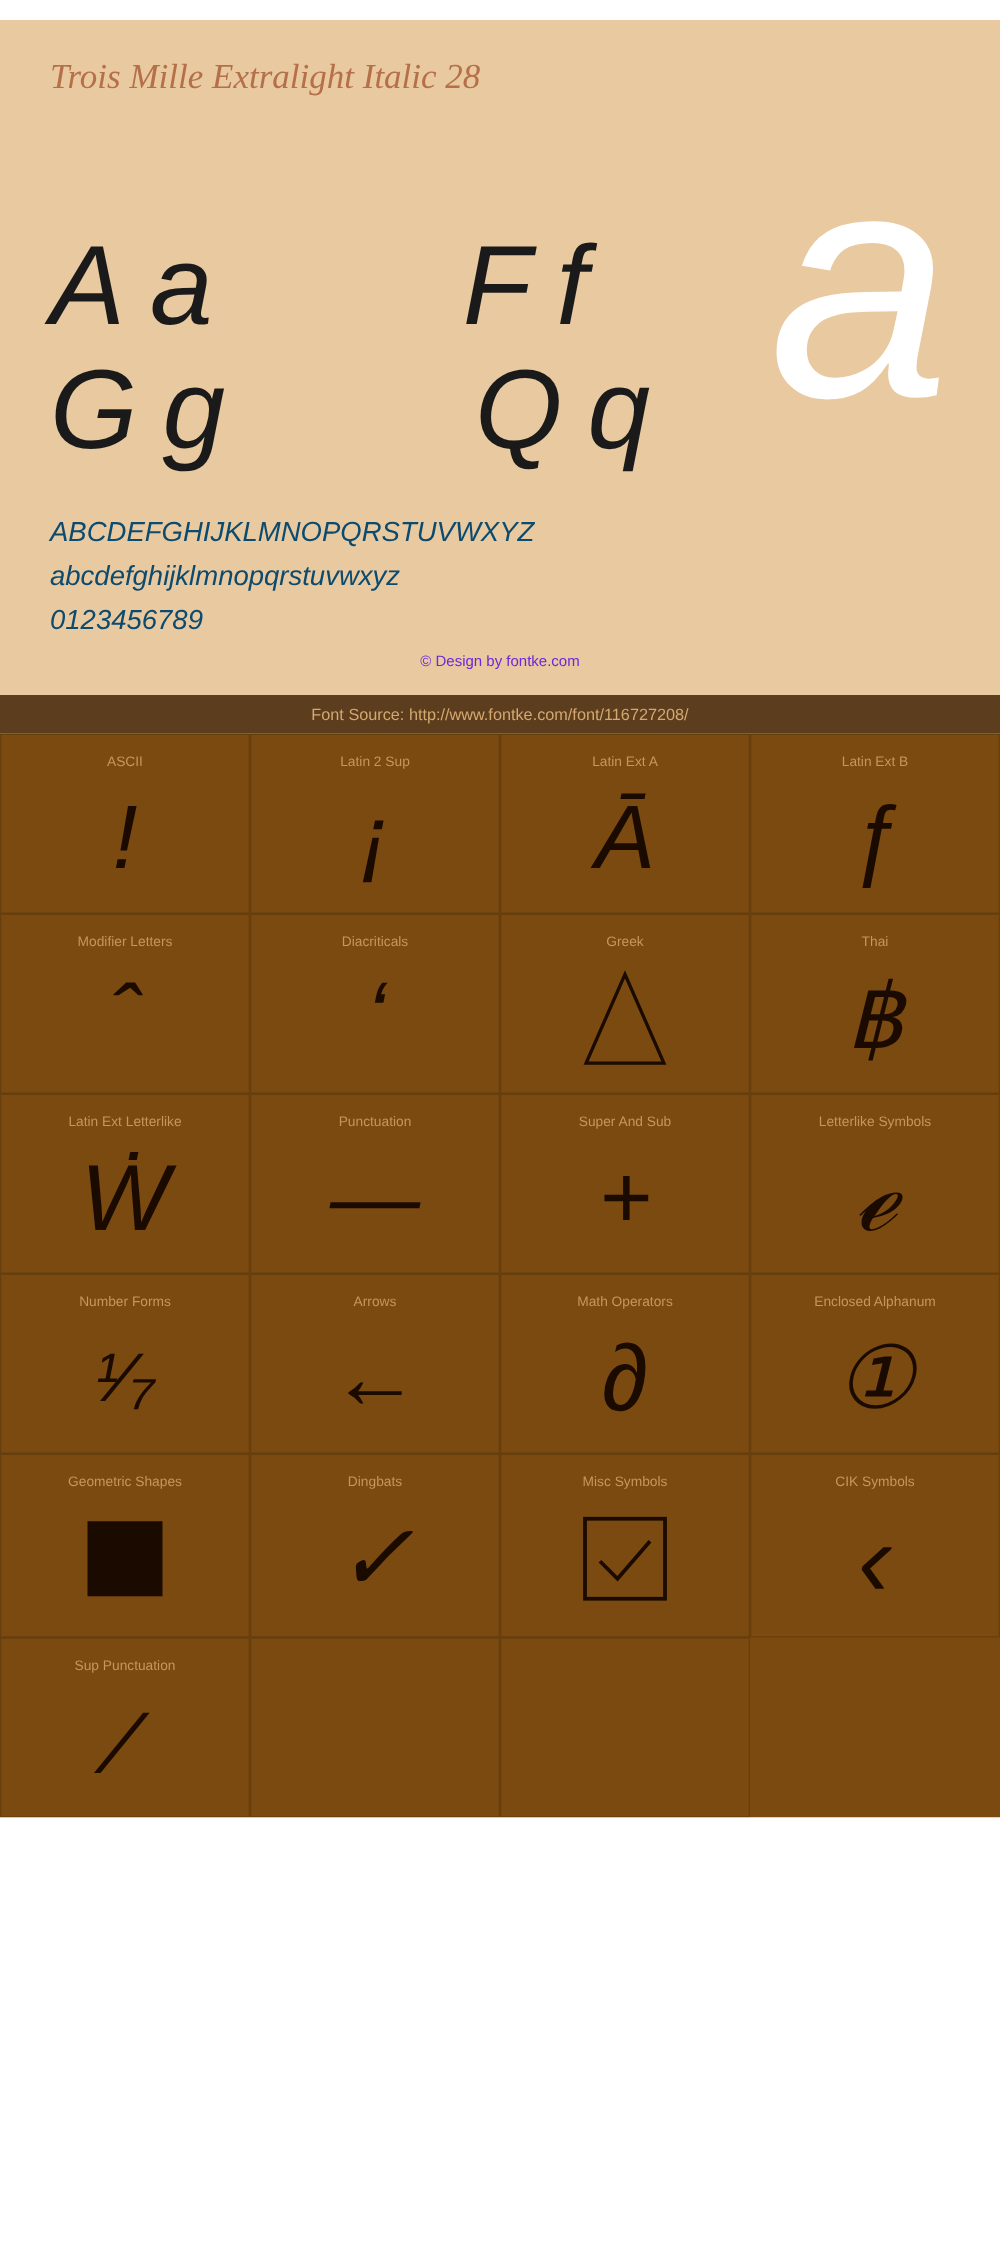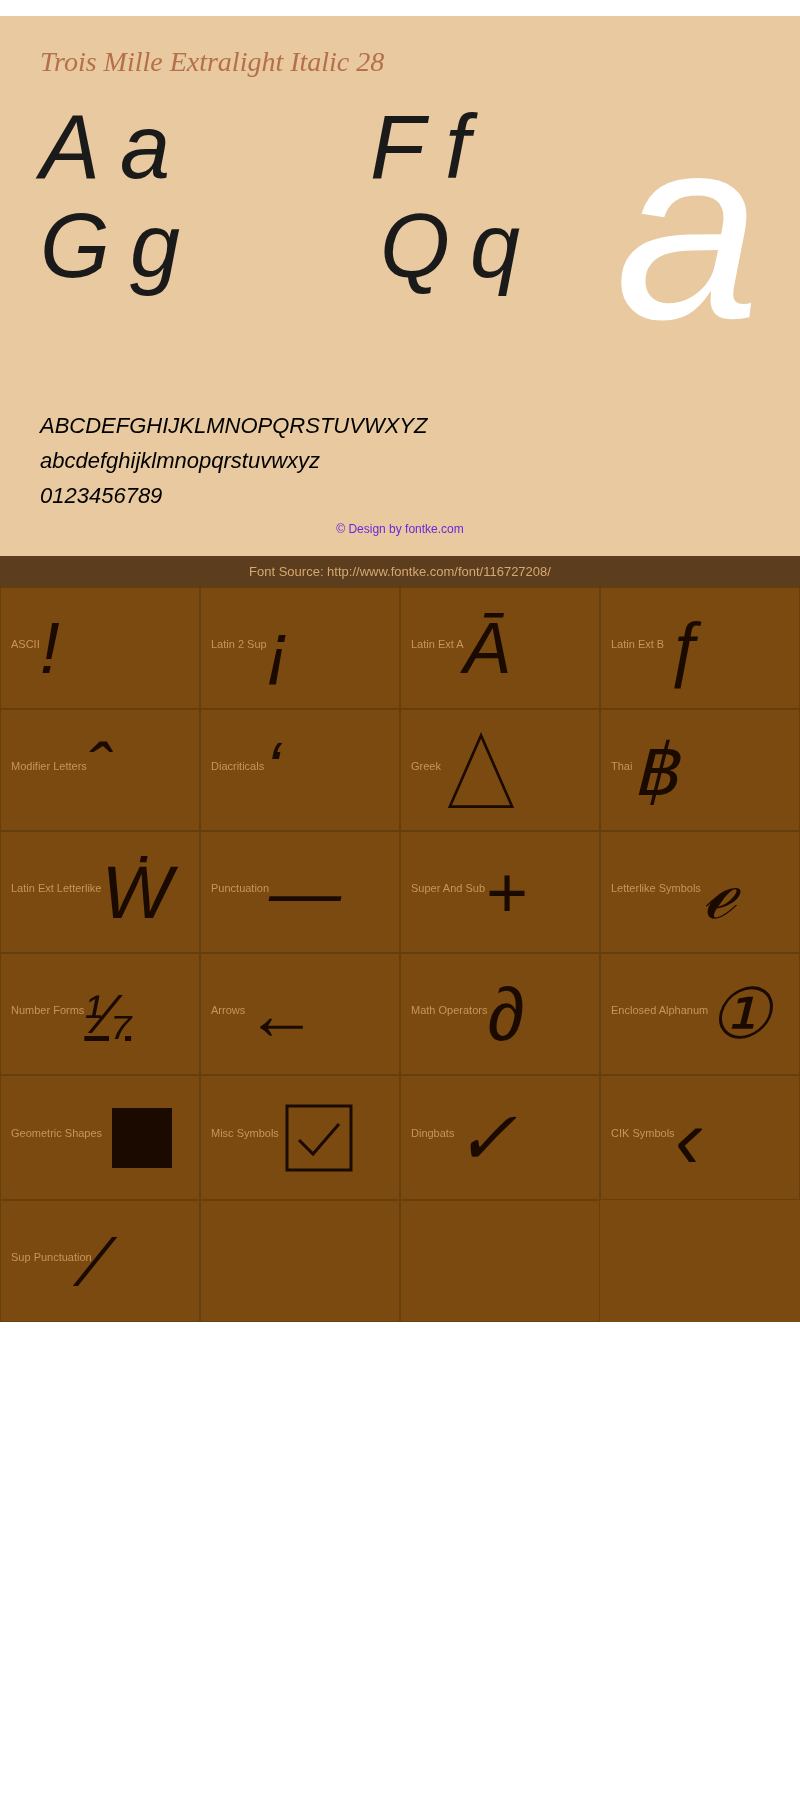"Aa Ff" .glyph-showcase { align-items: flex-start -> flex-end }
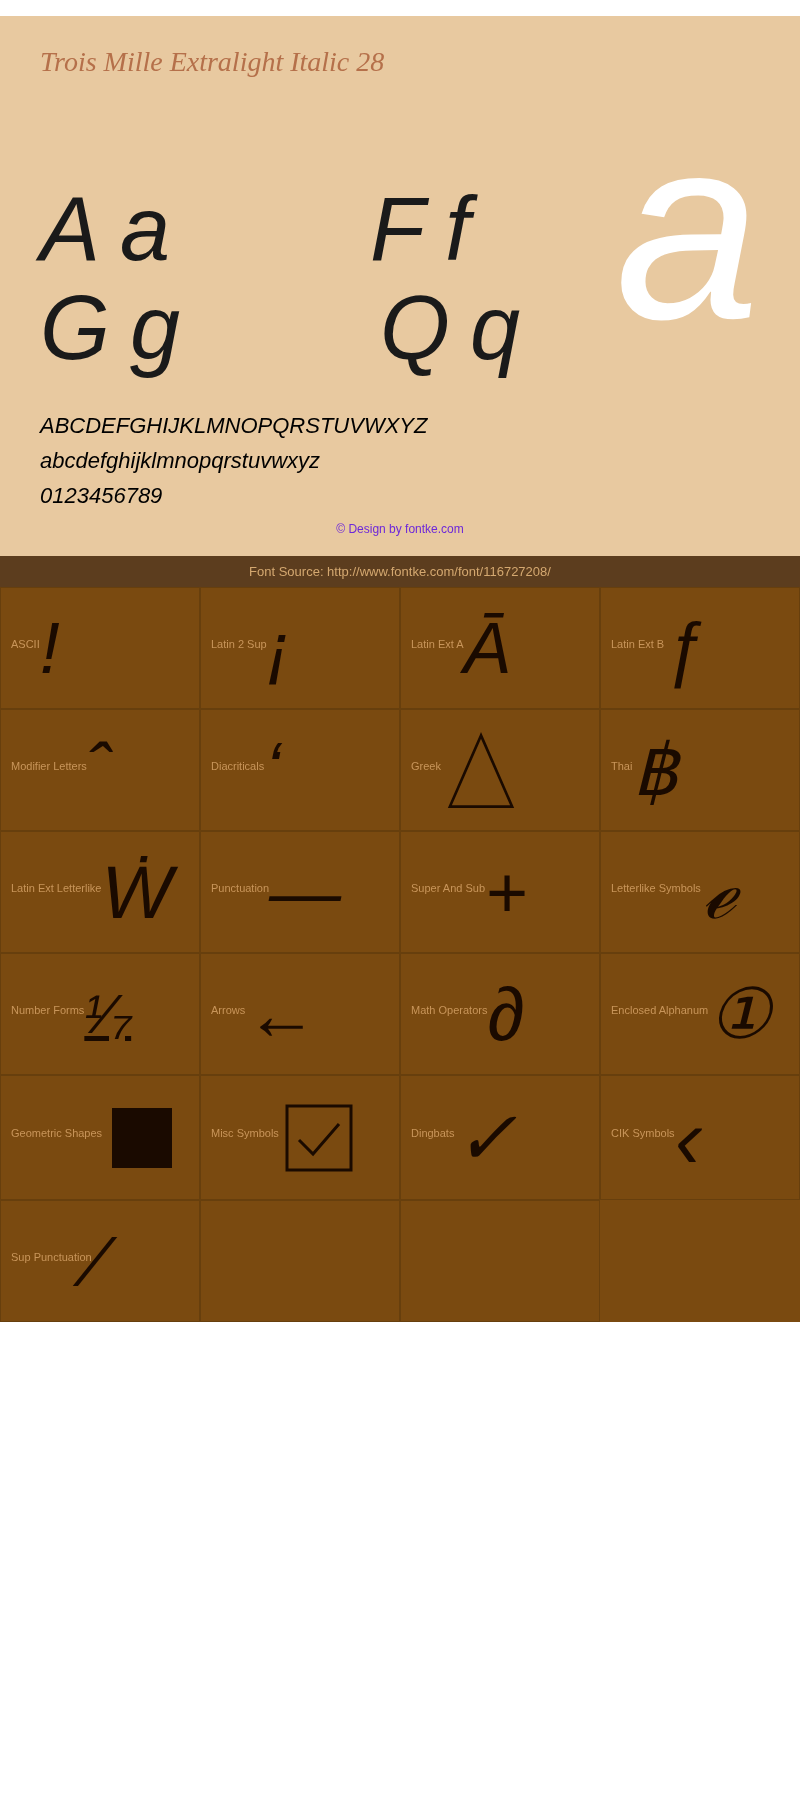"ABCDEFGHIJKLMNOPQRSTUVWXYZ" .charset-row { color: #000000 -> #0c4a6e }
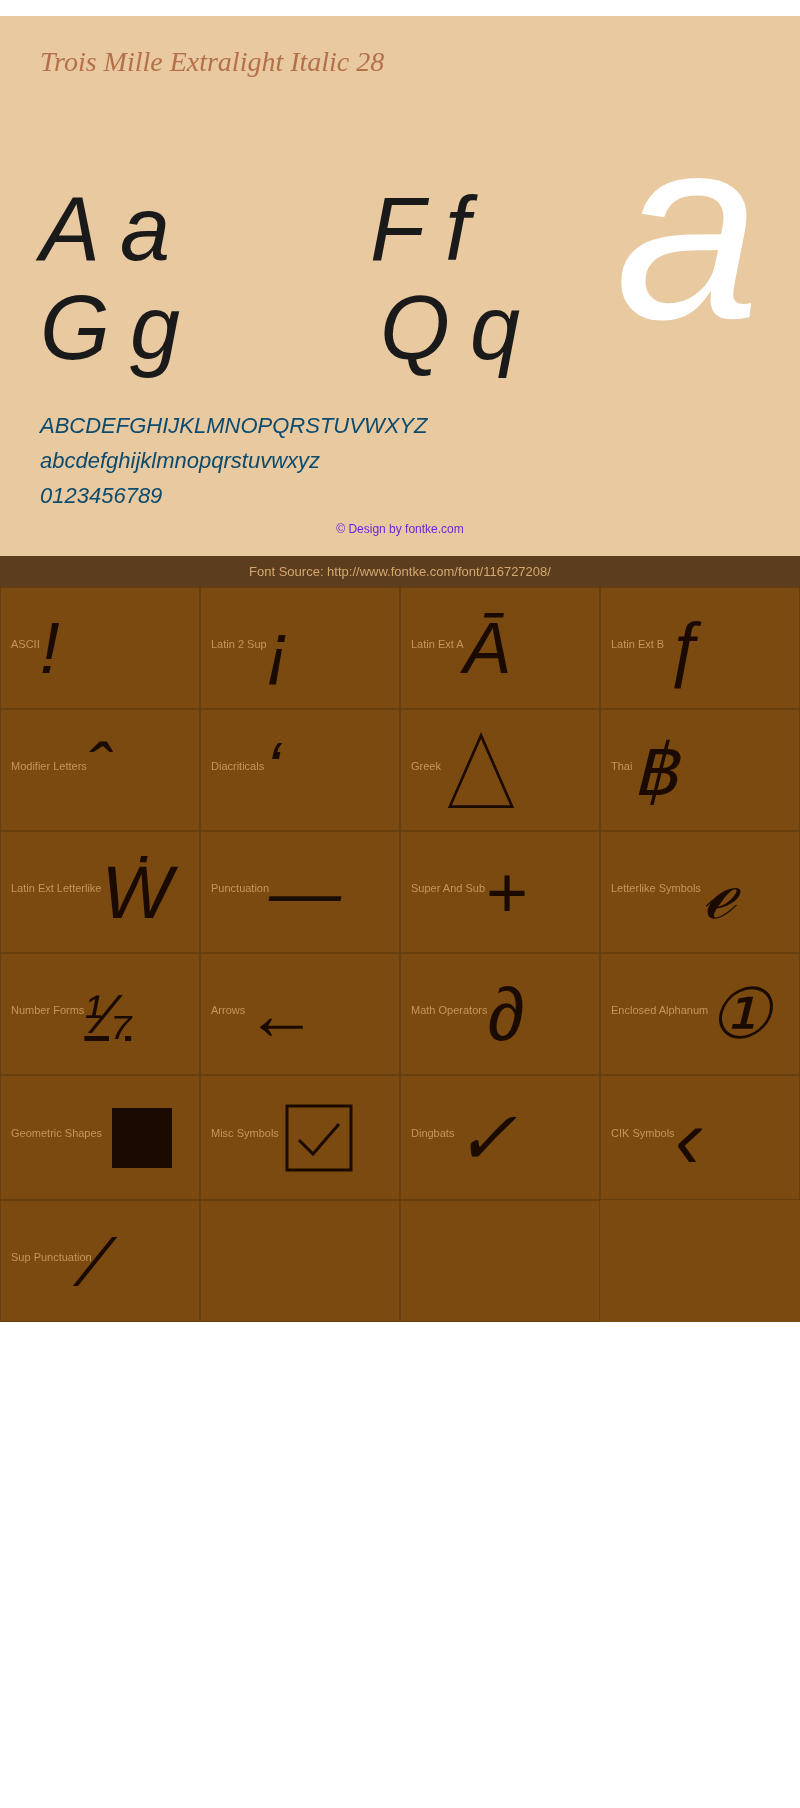"ASCII" .glyph-cell { flex-direction: row -> column }
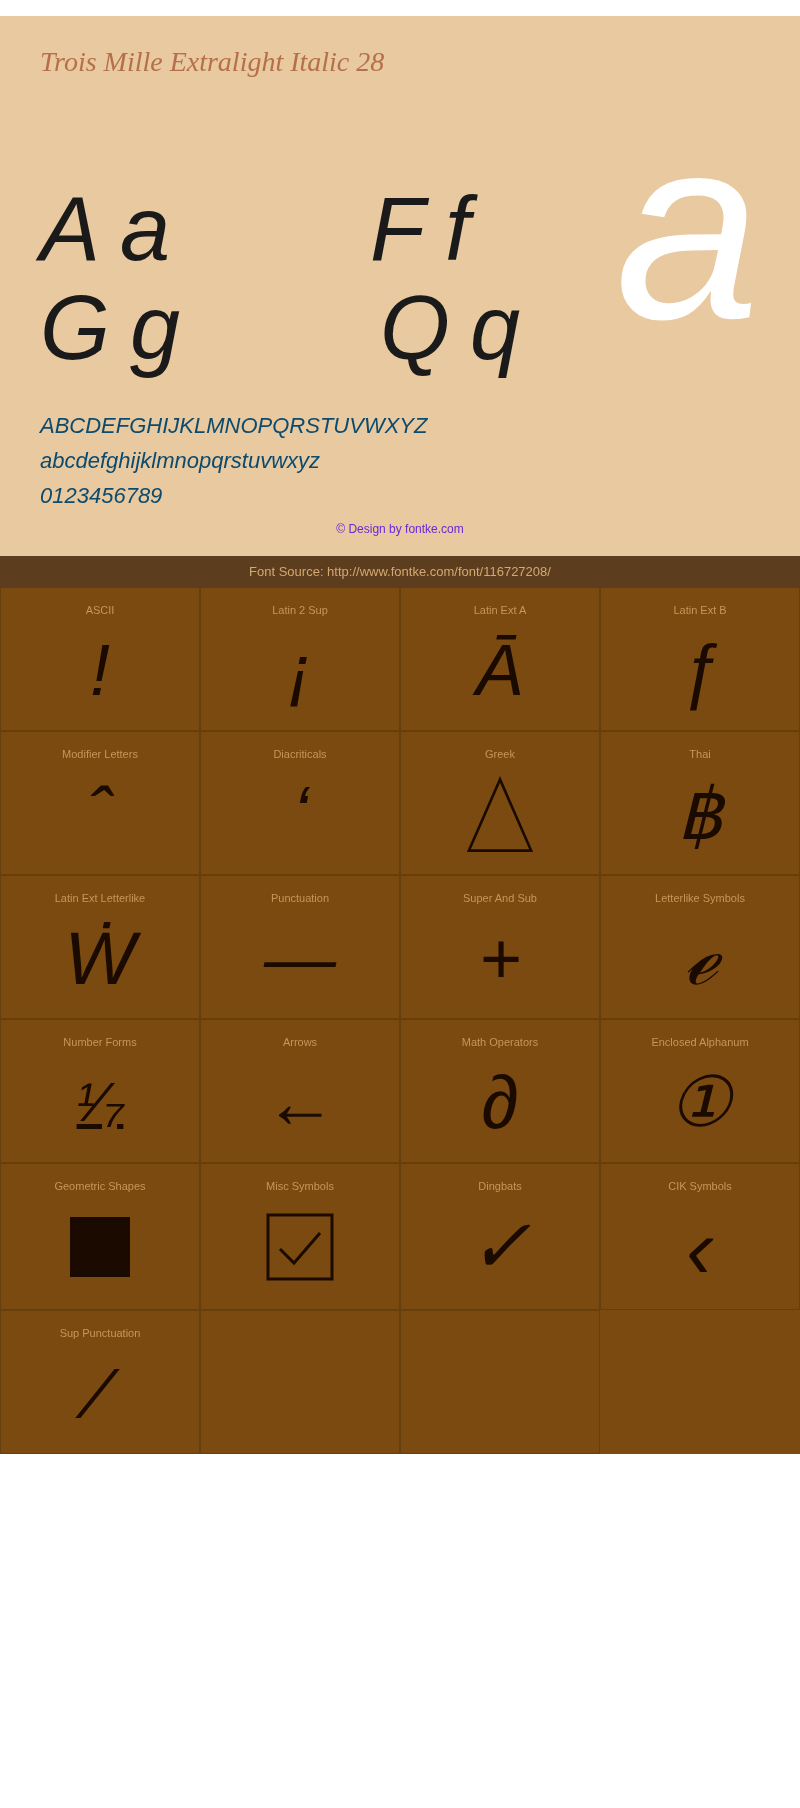"¹⁄₇" div.glyph-symbol { text-decoration: underline -> none }
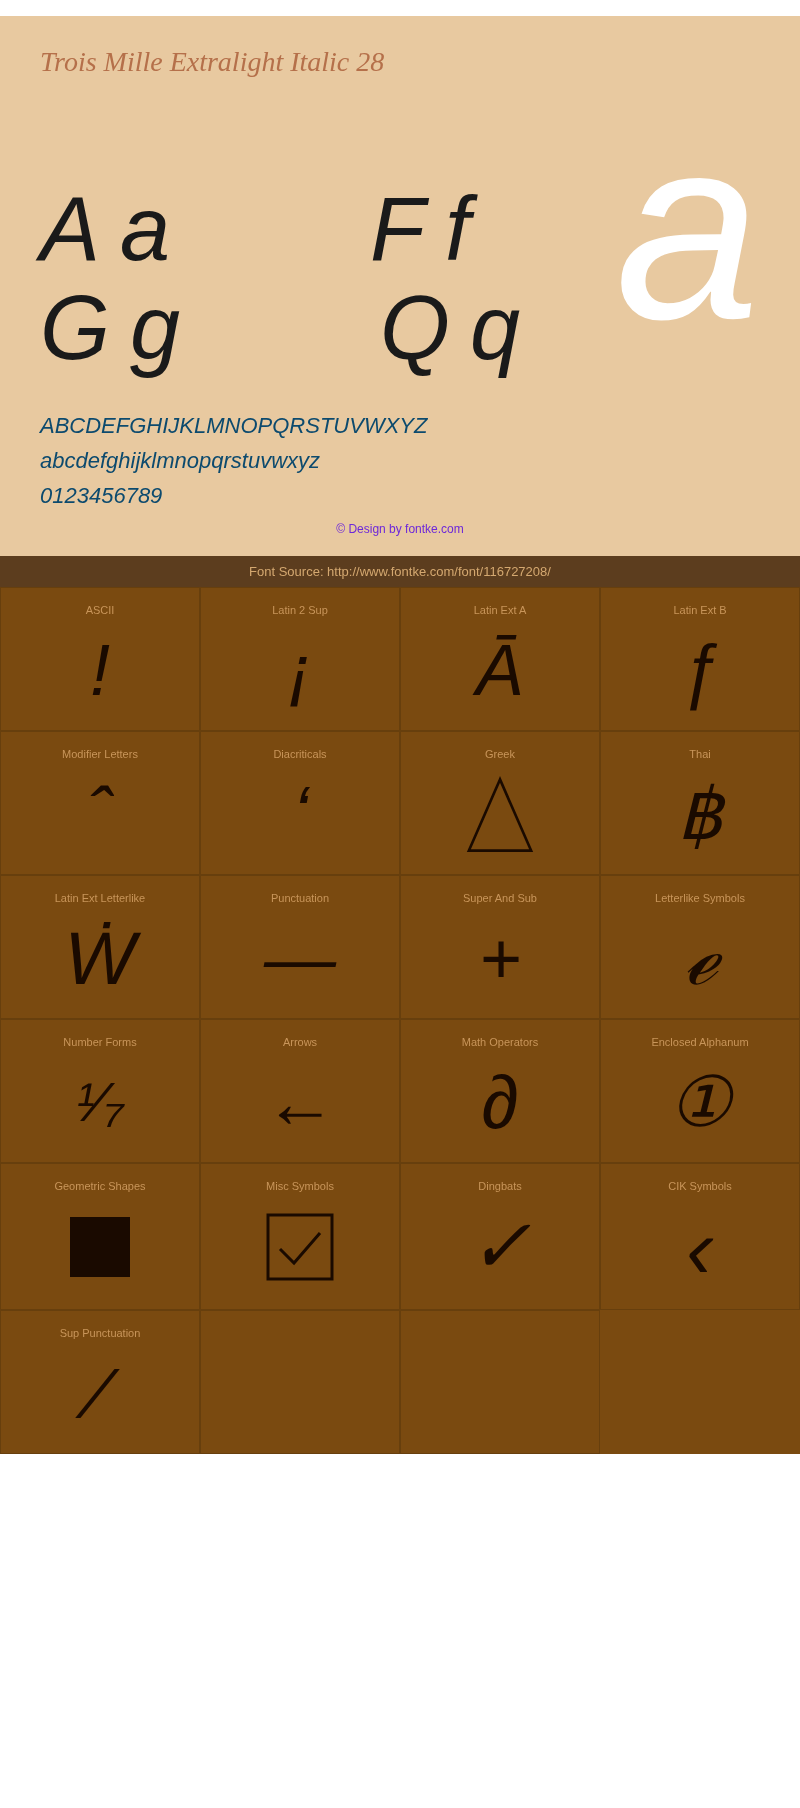"Misc Symbols" div.glyph-cell { order: before "Dingbats" -> after "Dingbats" }
